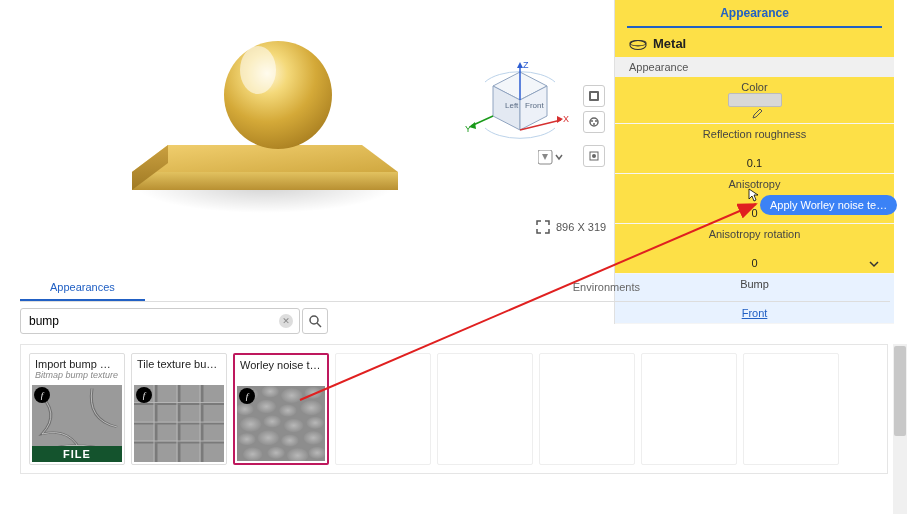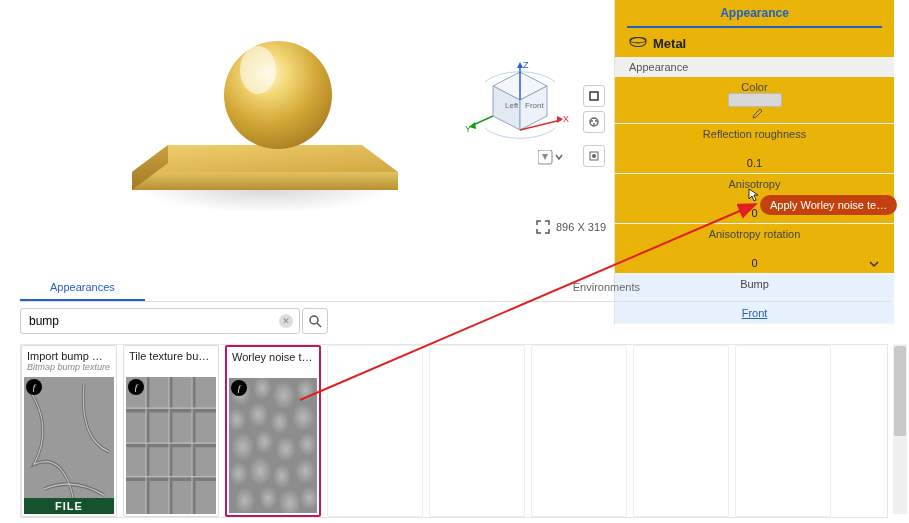"Appearance" .appearance-panel { background: #eab308 -> #fde047 }
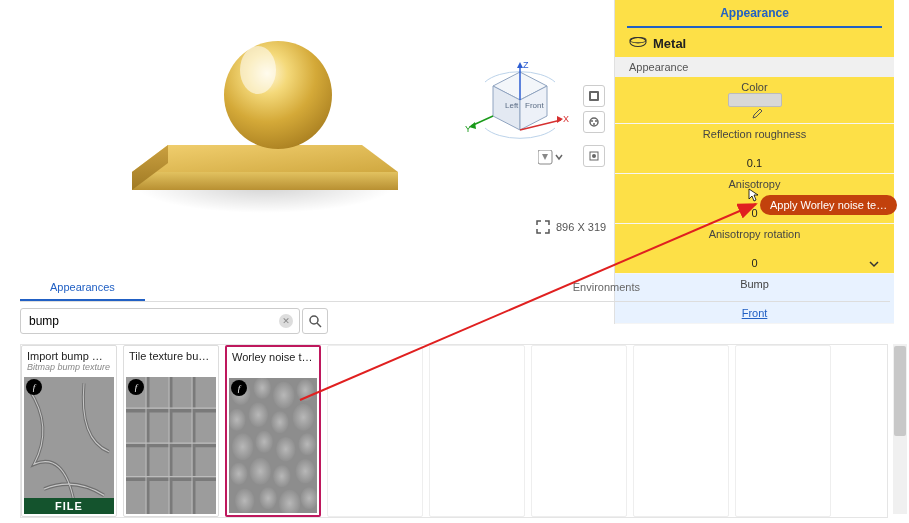"Metal" .material-row { align-items: flex-start -> flex-end }
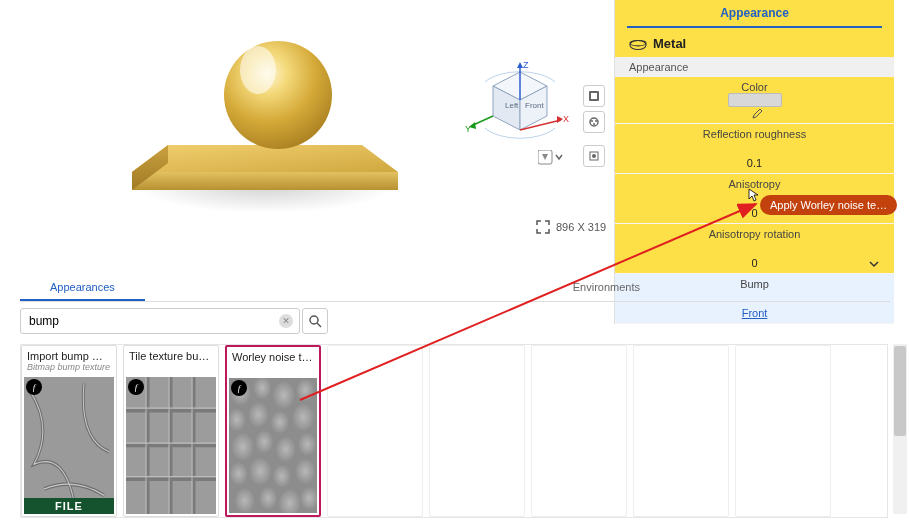"Apply Worley noise te…" .tooltip { background: #c2410c -> #3b82f6 }
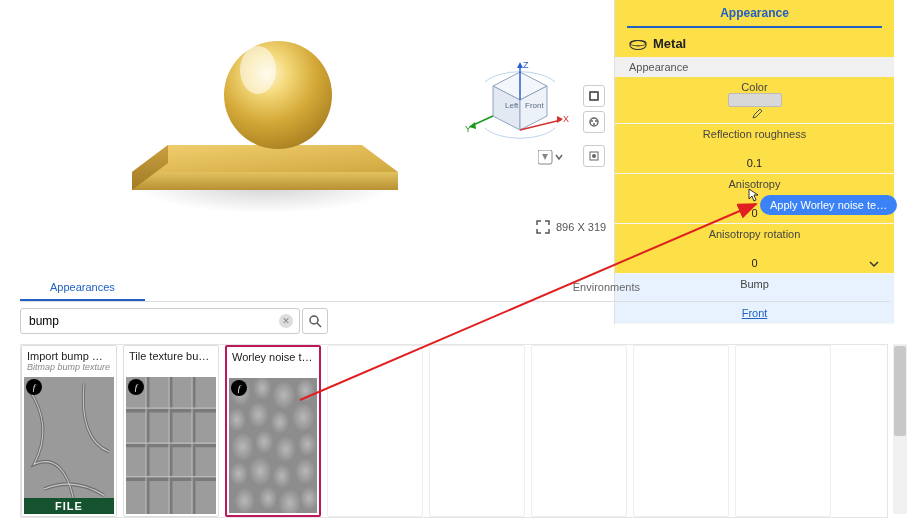"Import bump m…" .thumb-strip { height: 174px -> 130px; padding: 0 -> 8px }
